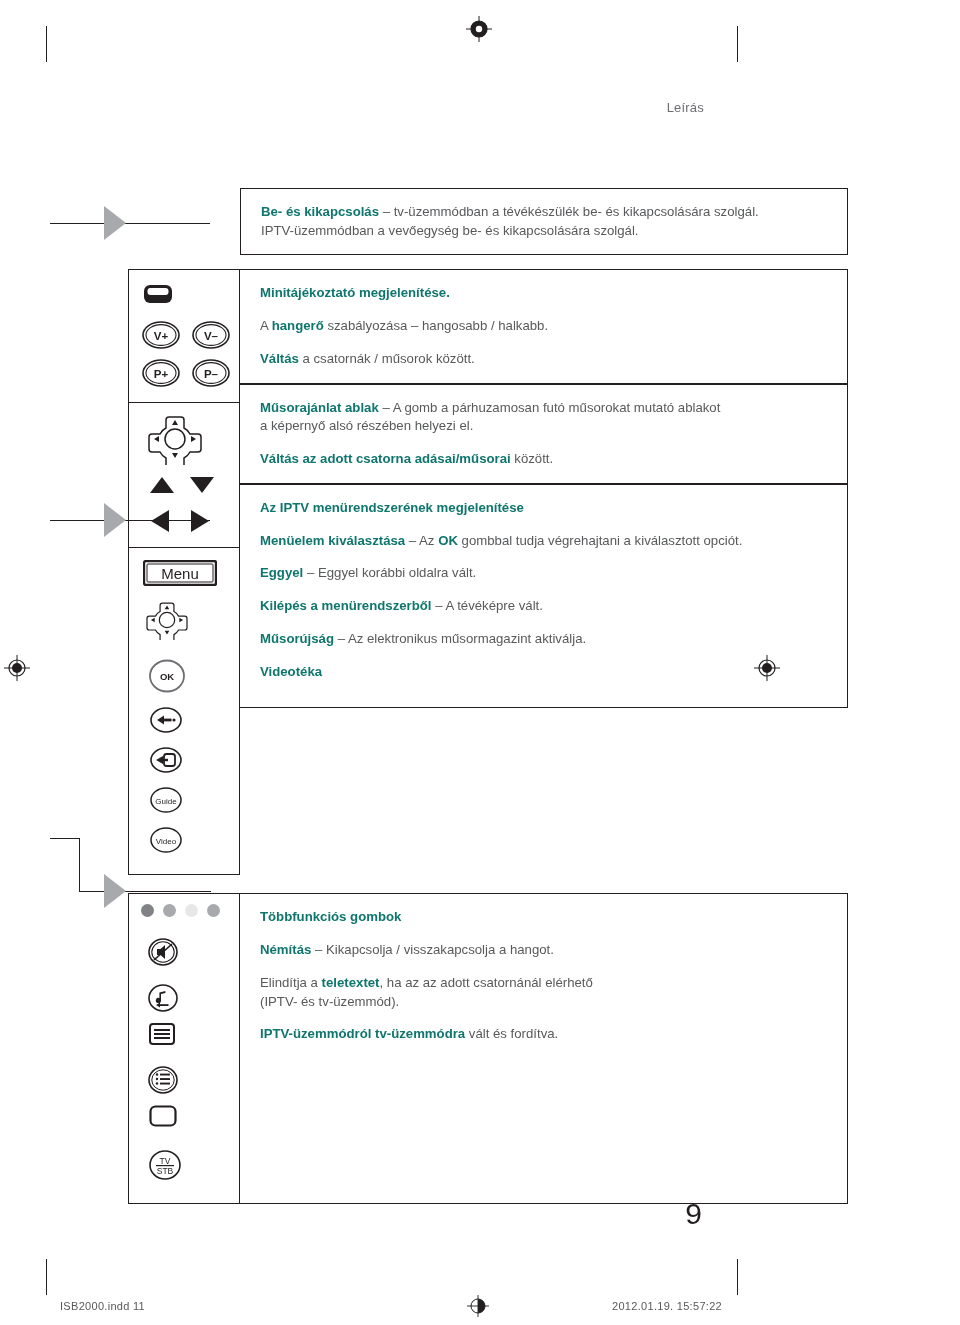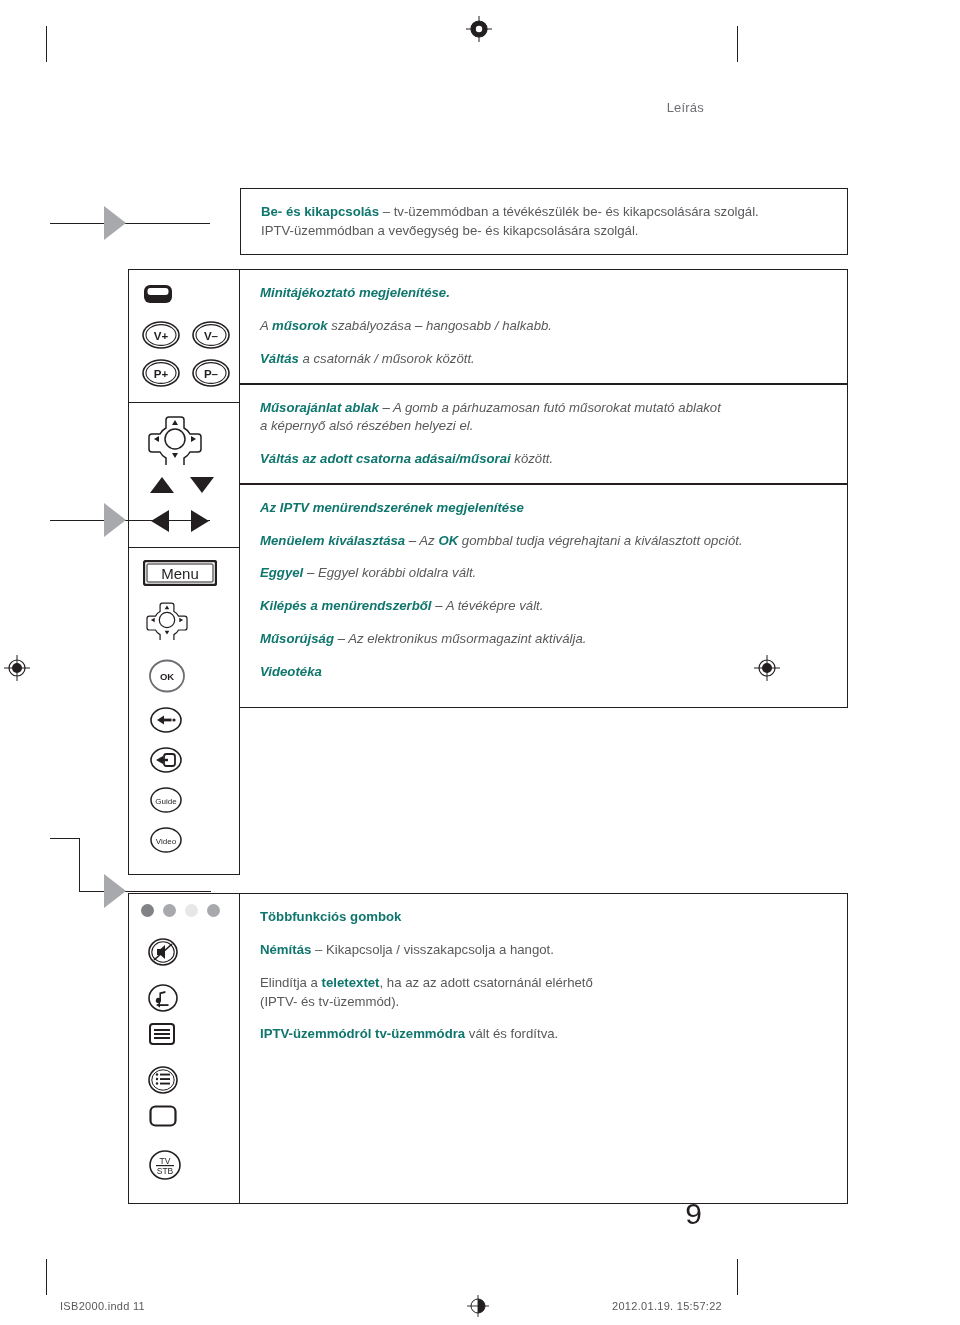"Minitájékoztató megjelenítése." div { font-style: italic -> none }
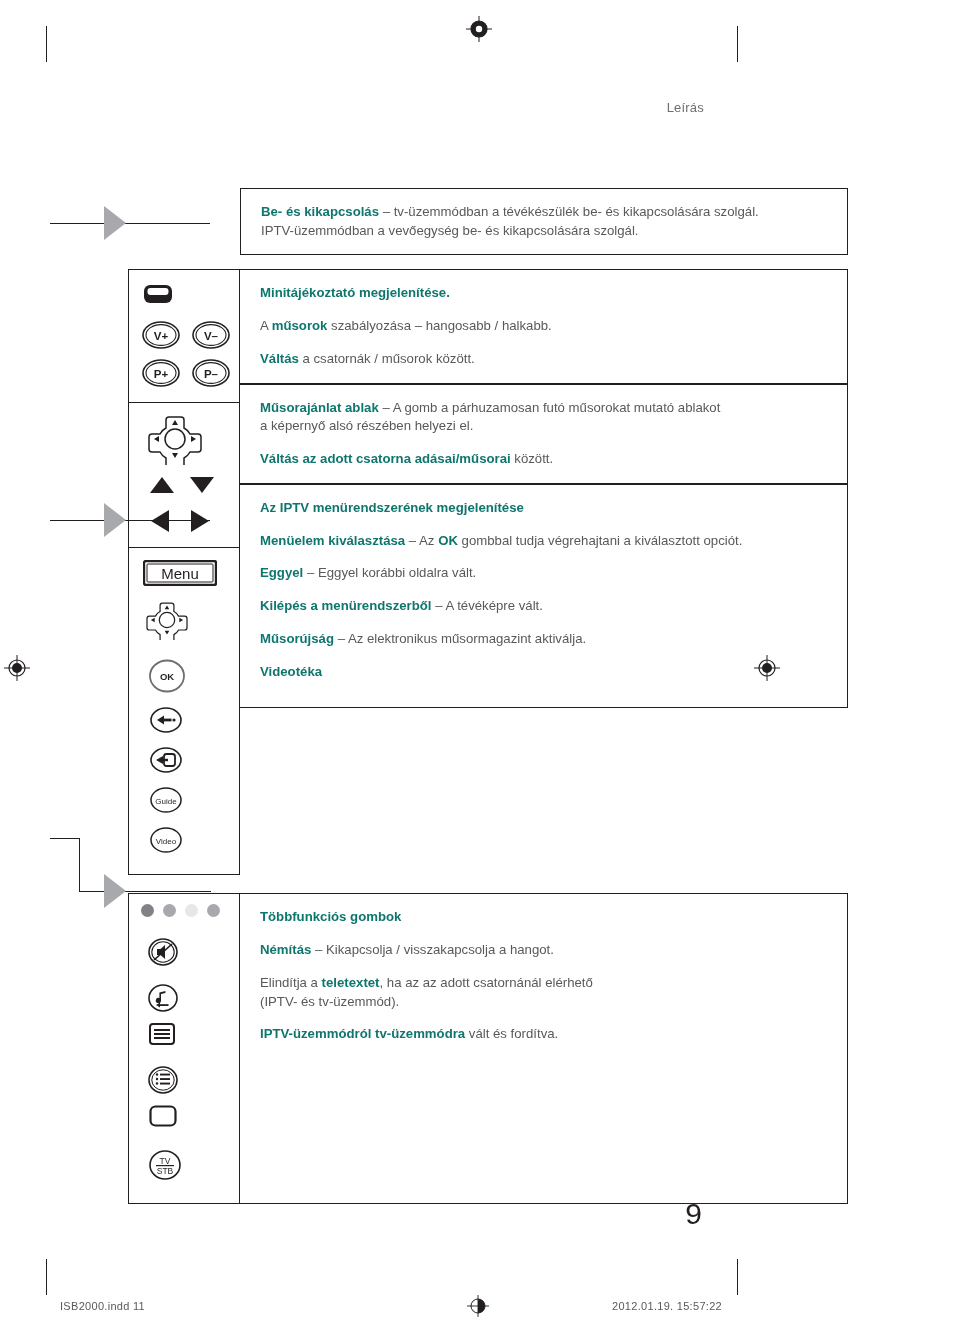"műsorok" b { text: műsorok -> hangerő }
